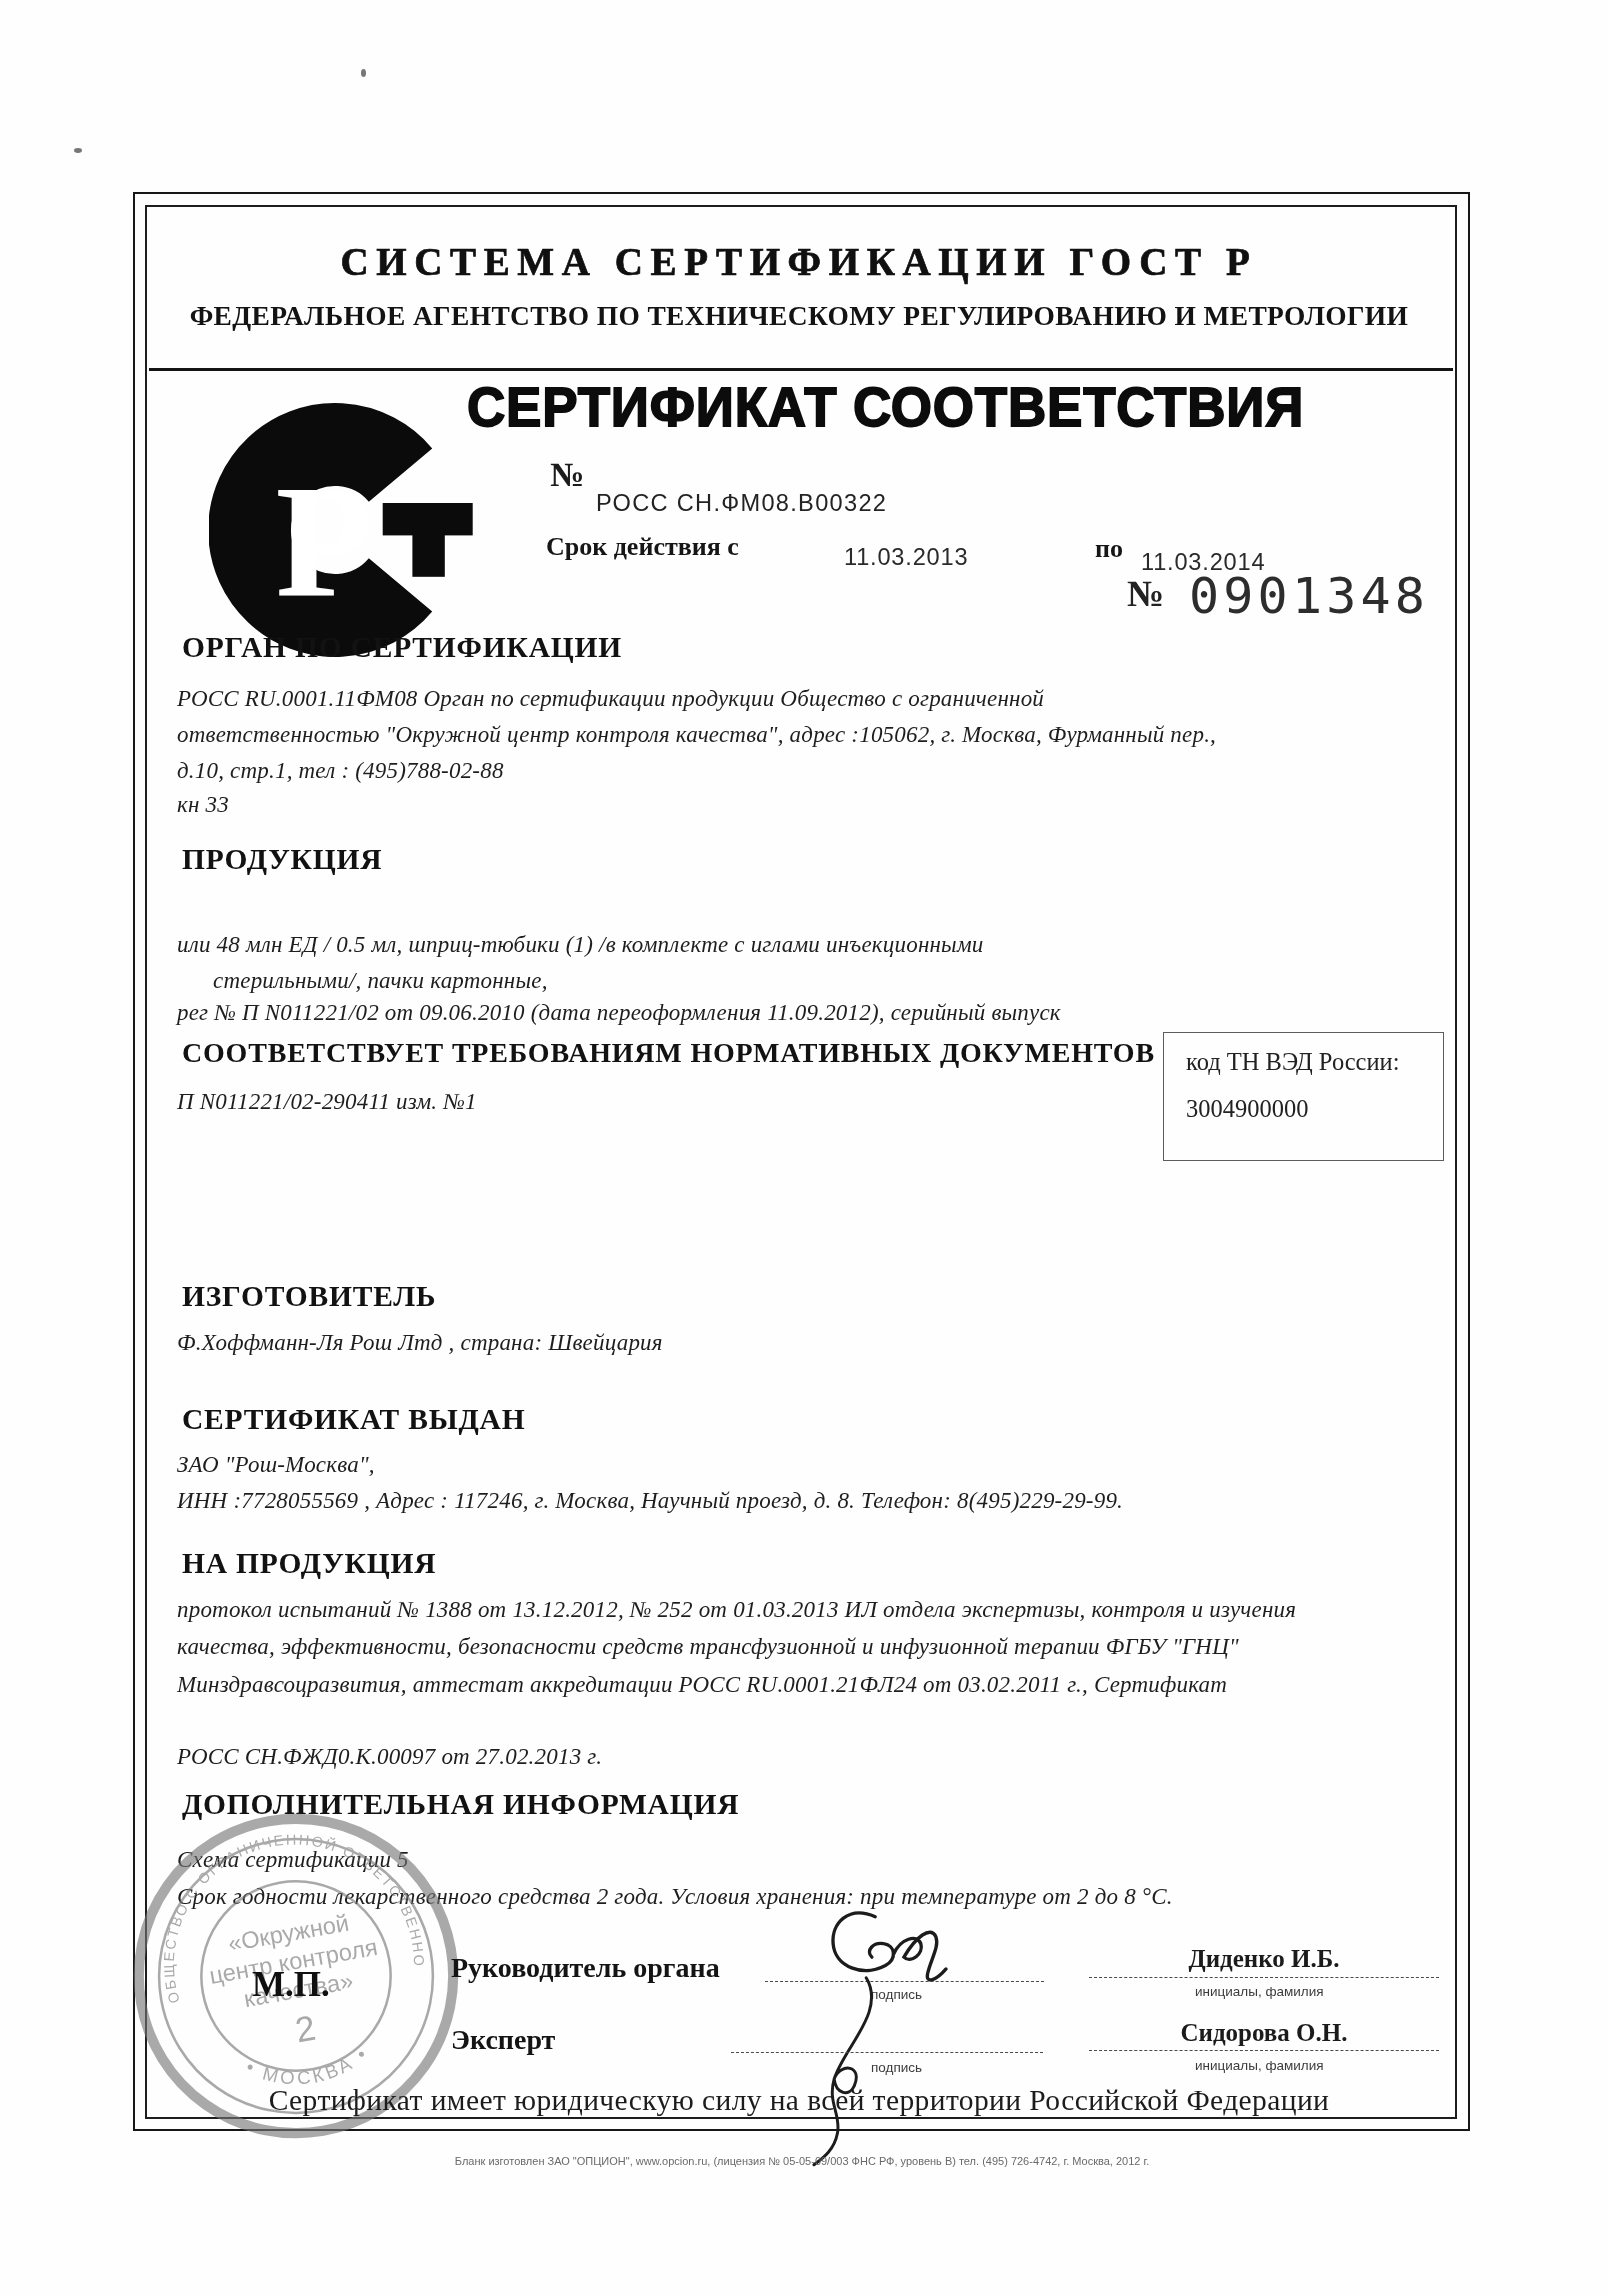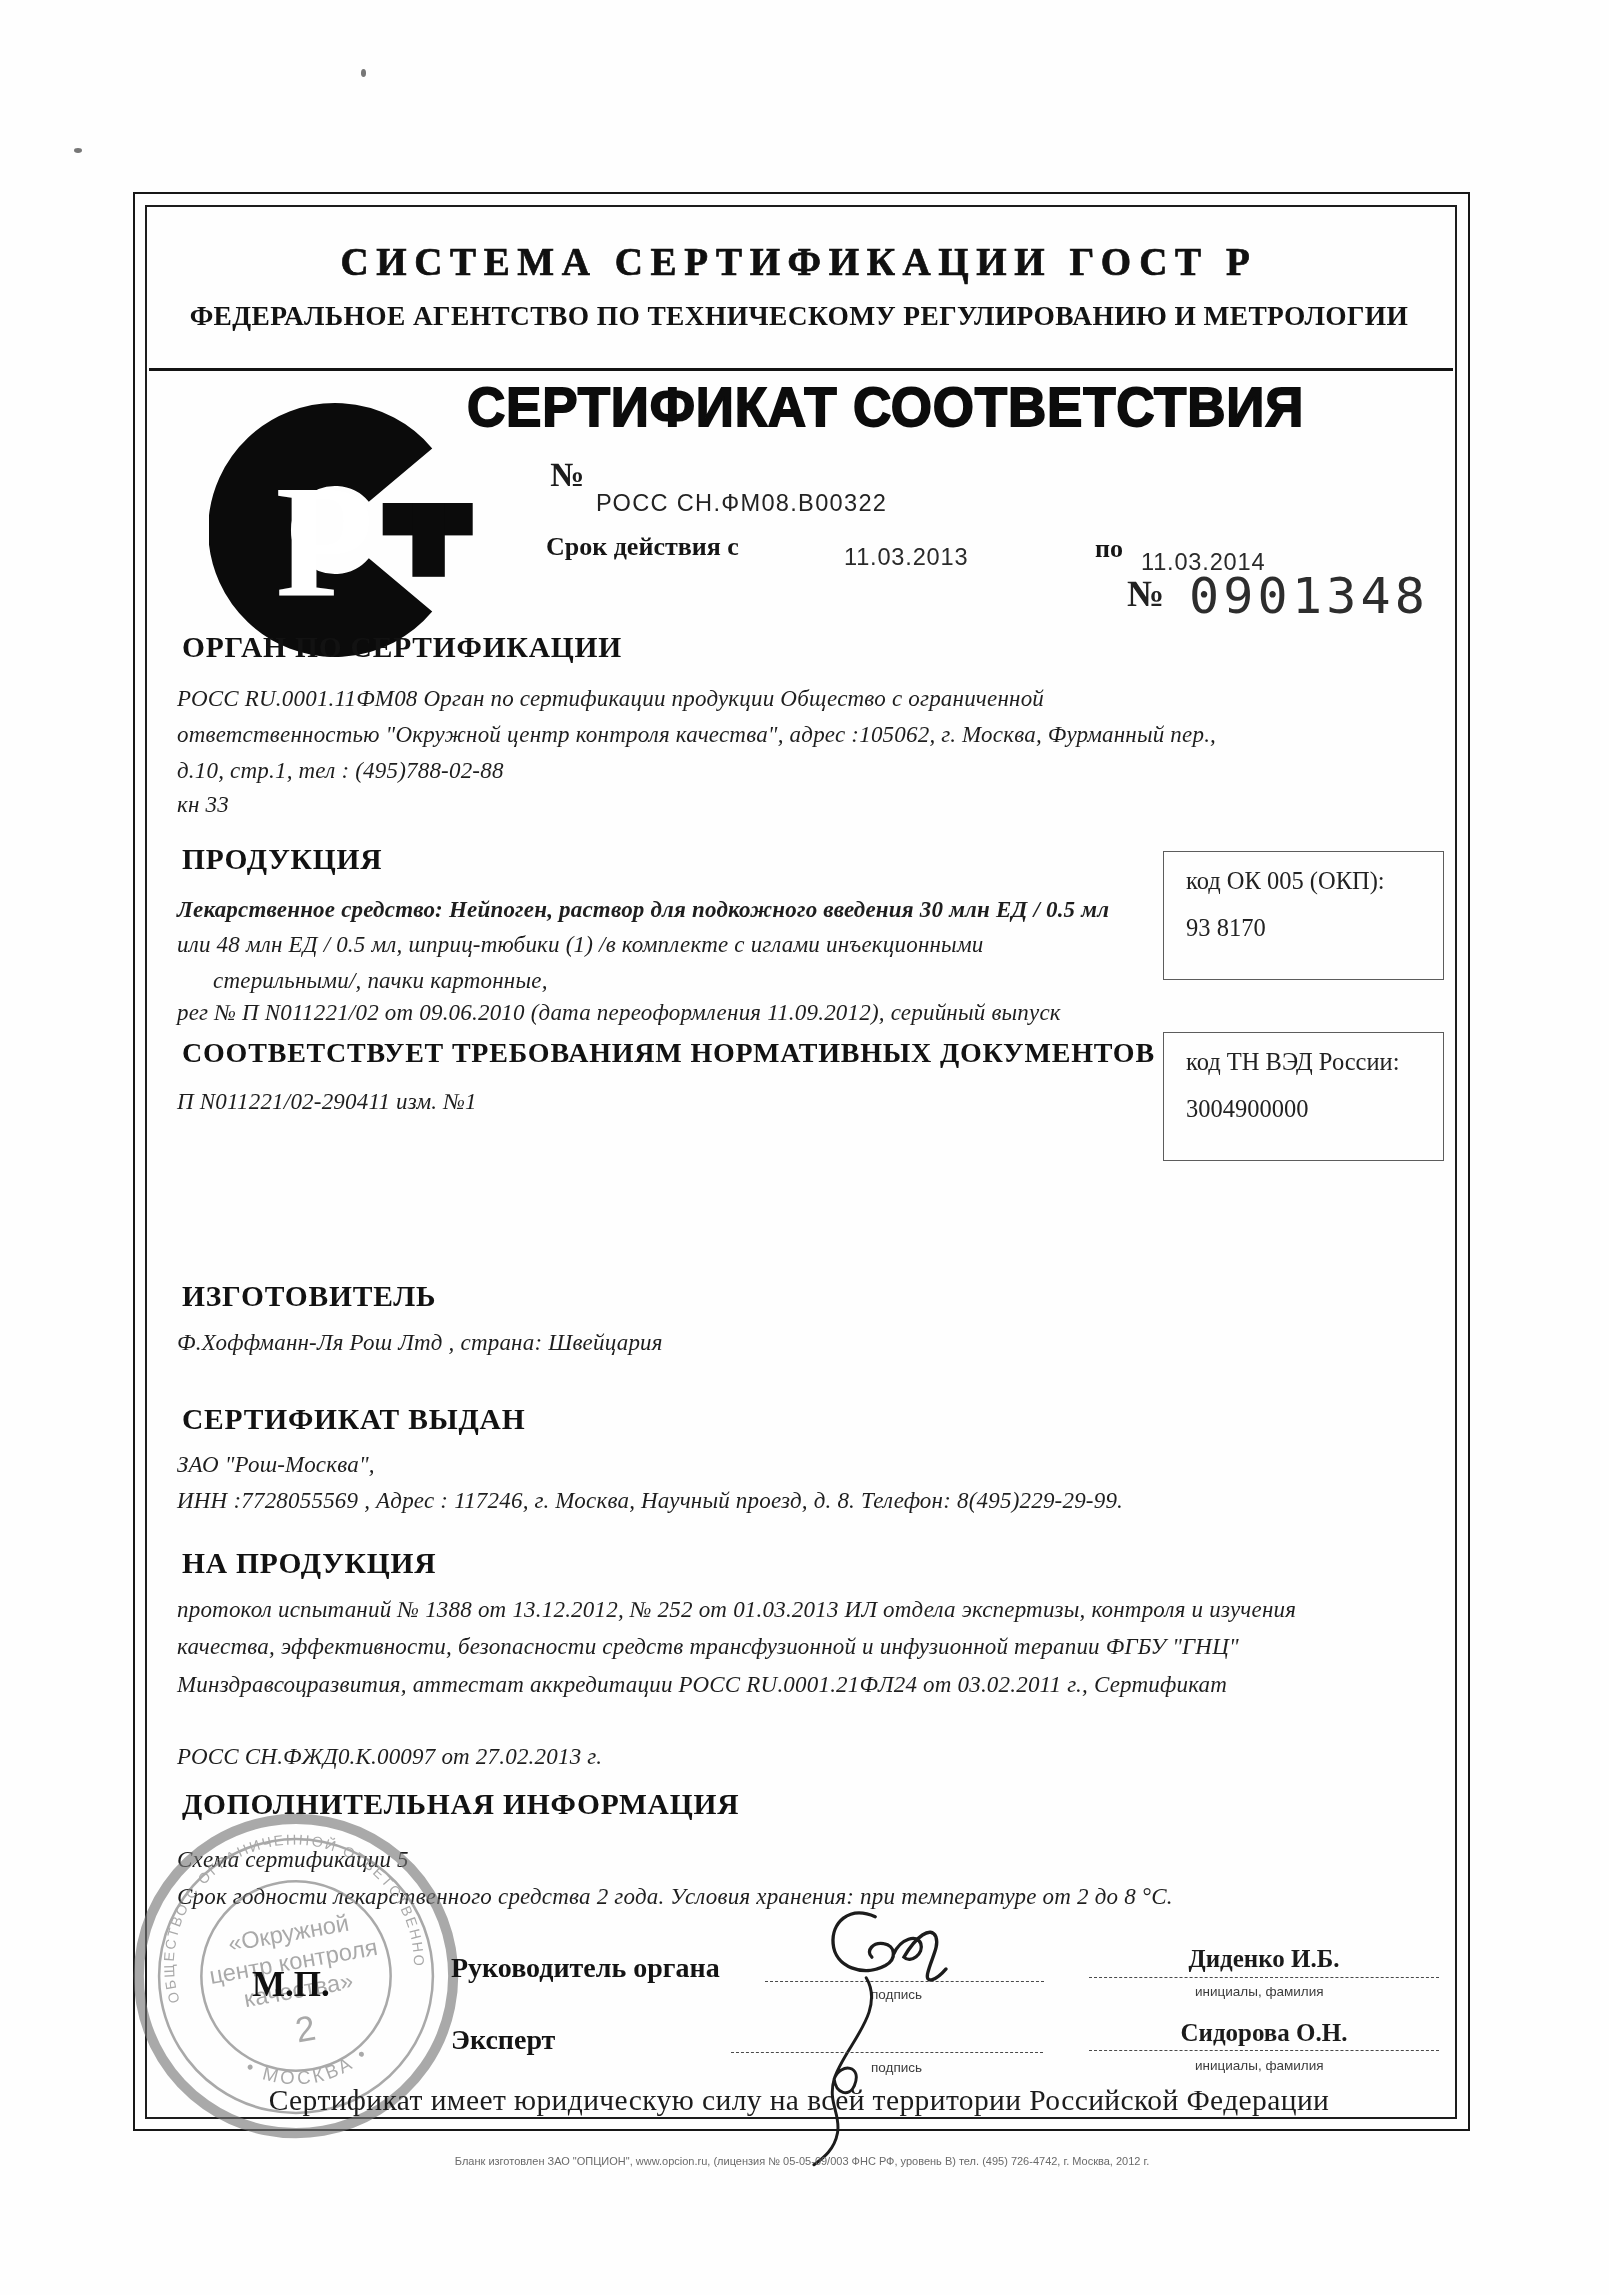"код ОК 005 (ОКП):" div.abs { html: <div> <div>код ОК 005 (ОКП):</div> <div>93 8170</div> </div> -> none }
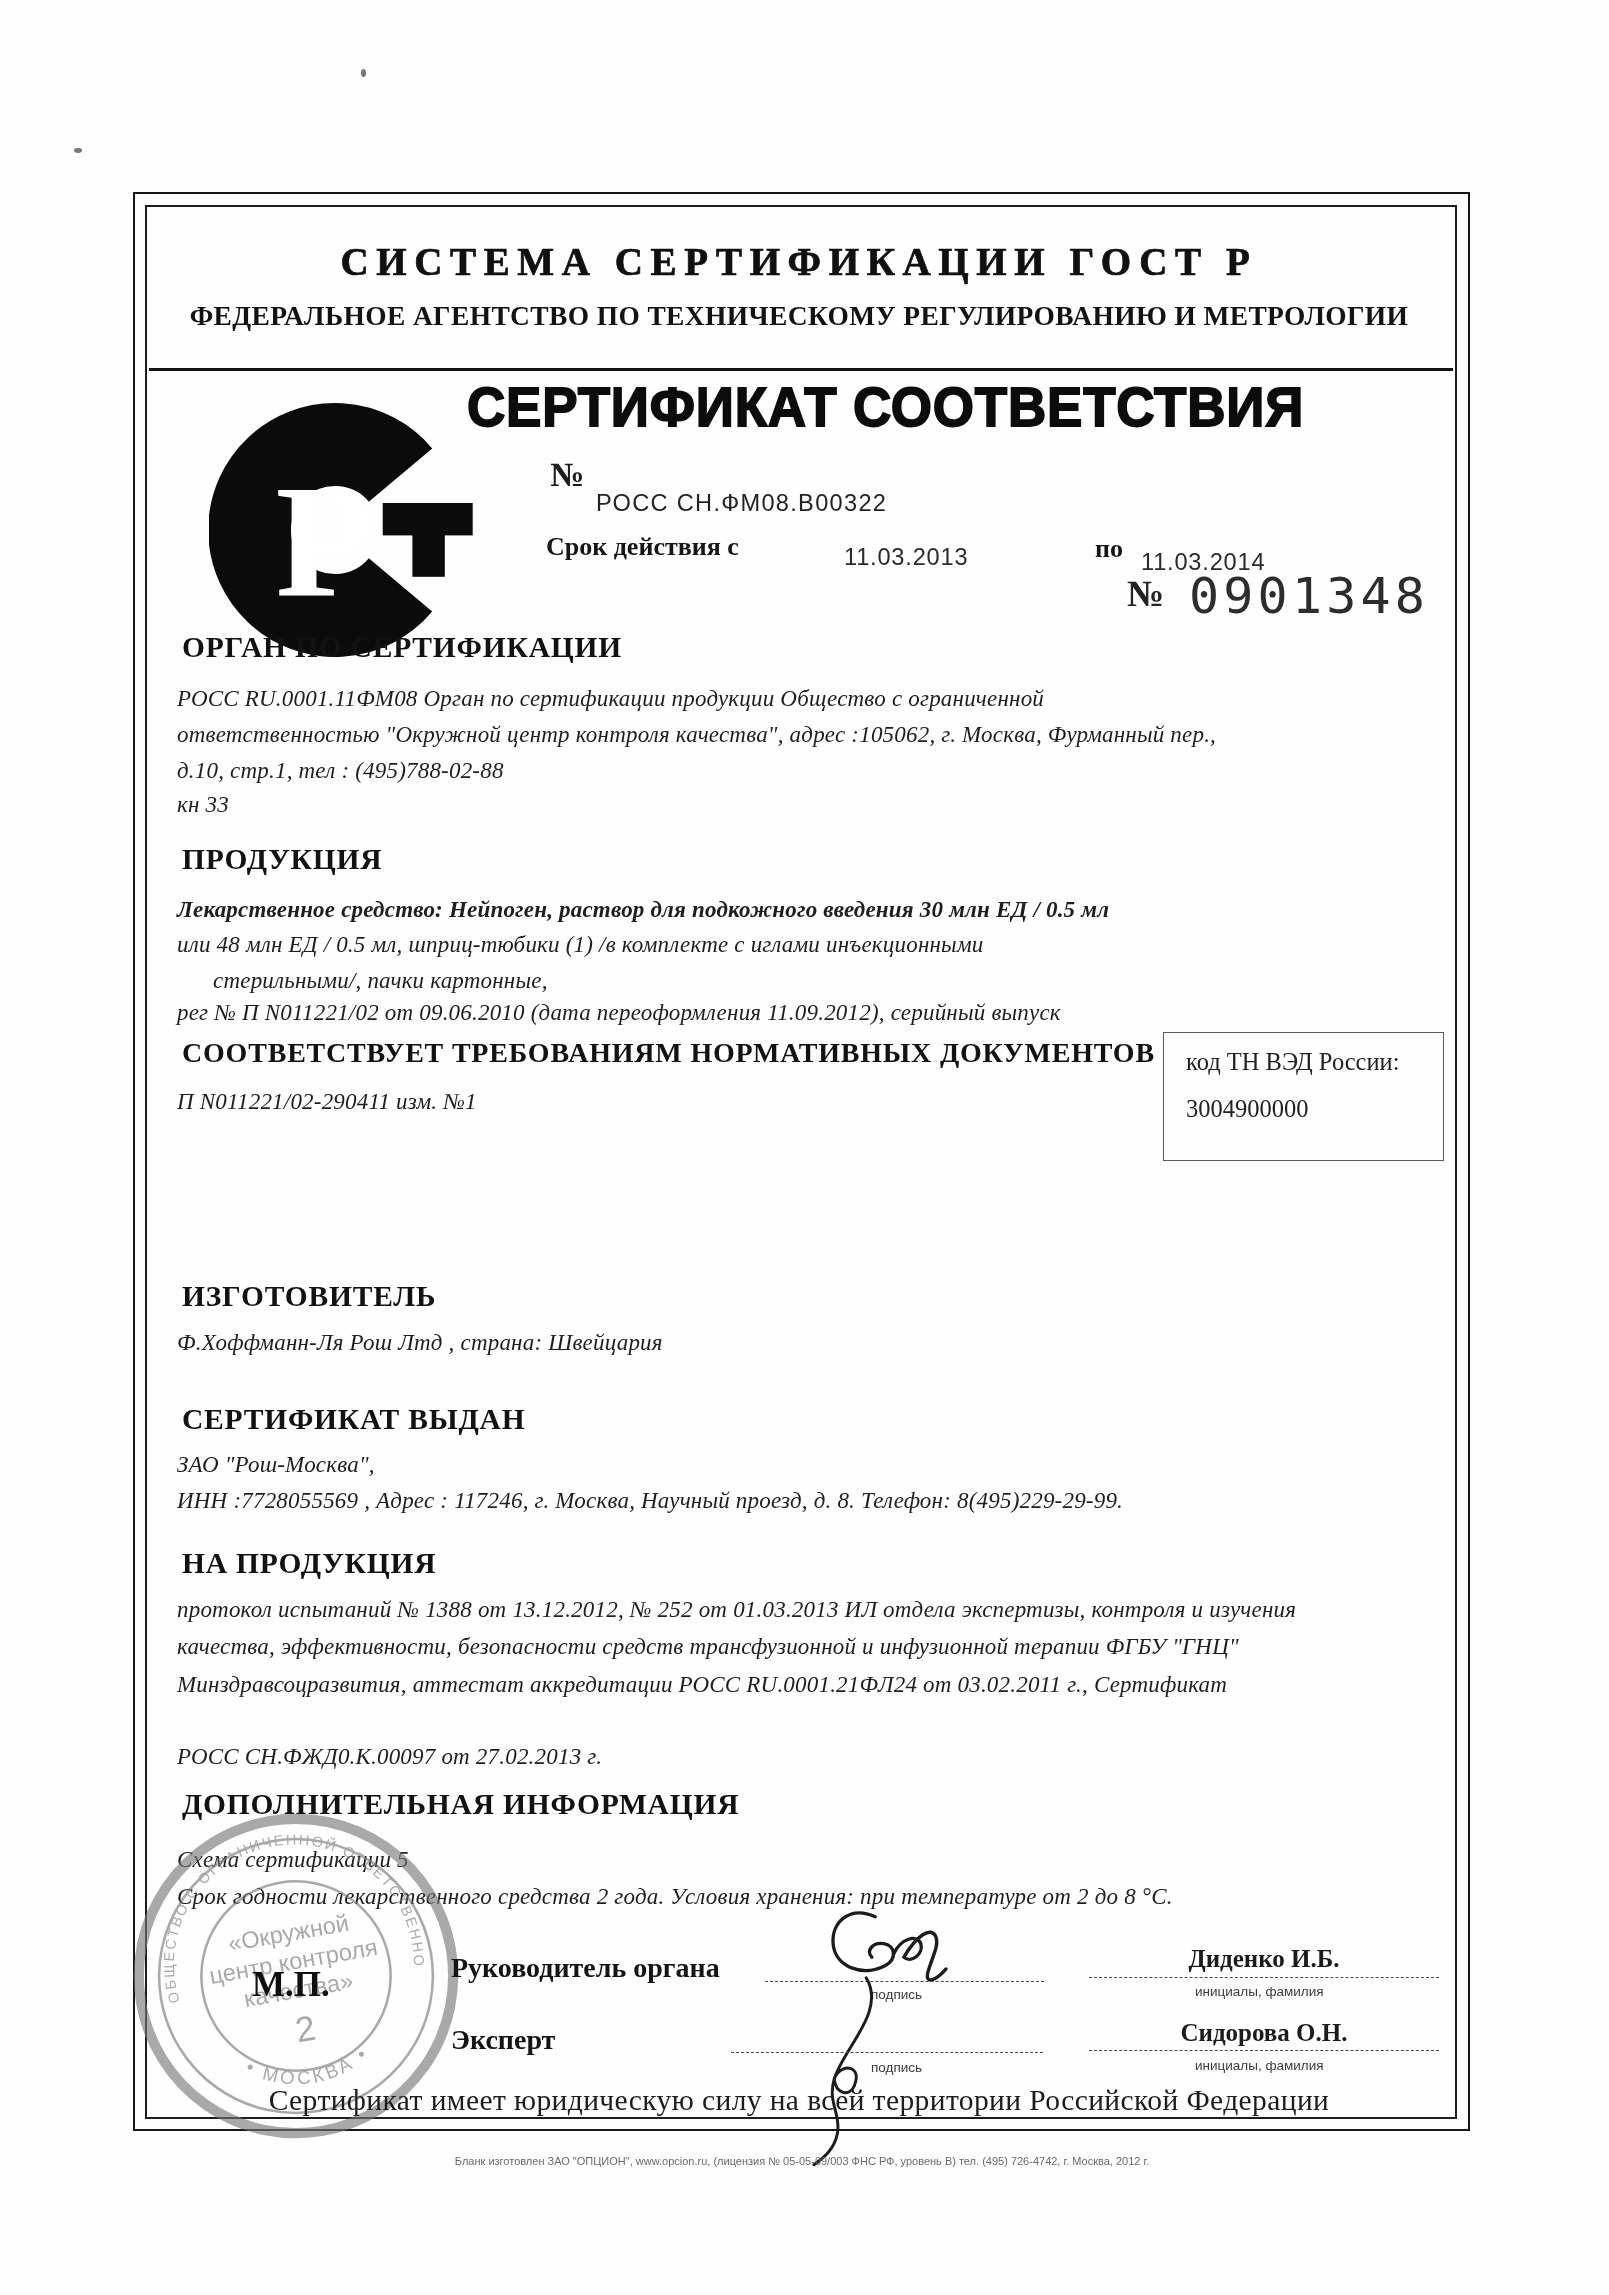"Лекарственное средство: Нейпоген," div.abs { html: <div>Лекарственное средство: Нейпоген, раствор для подкожного введения 30 млн ЕД / 0.5 мл</div> -> none }
